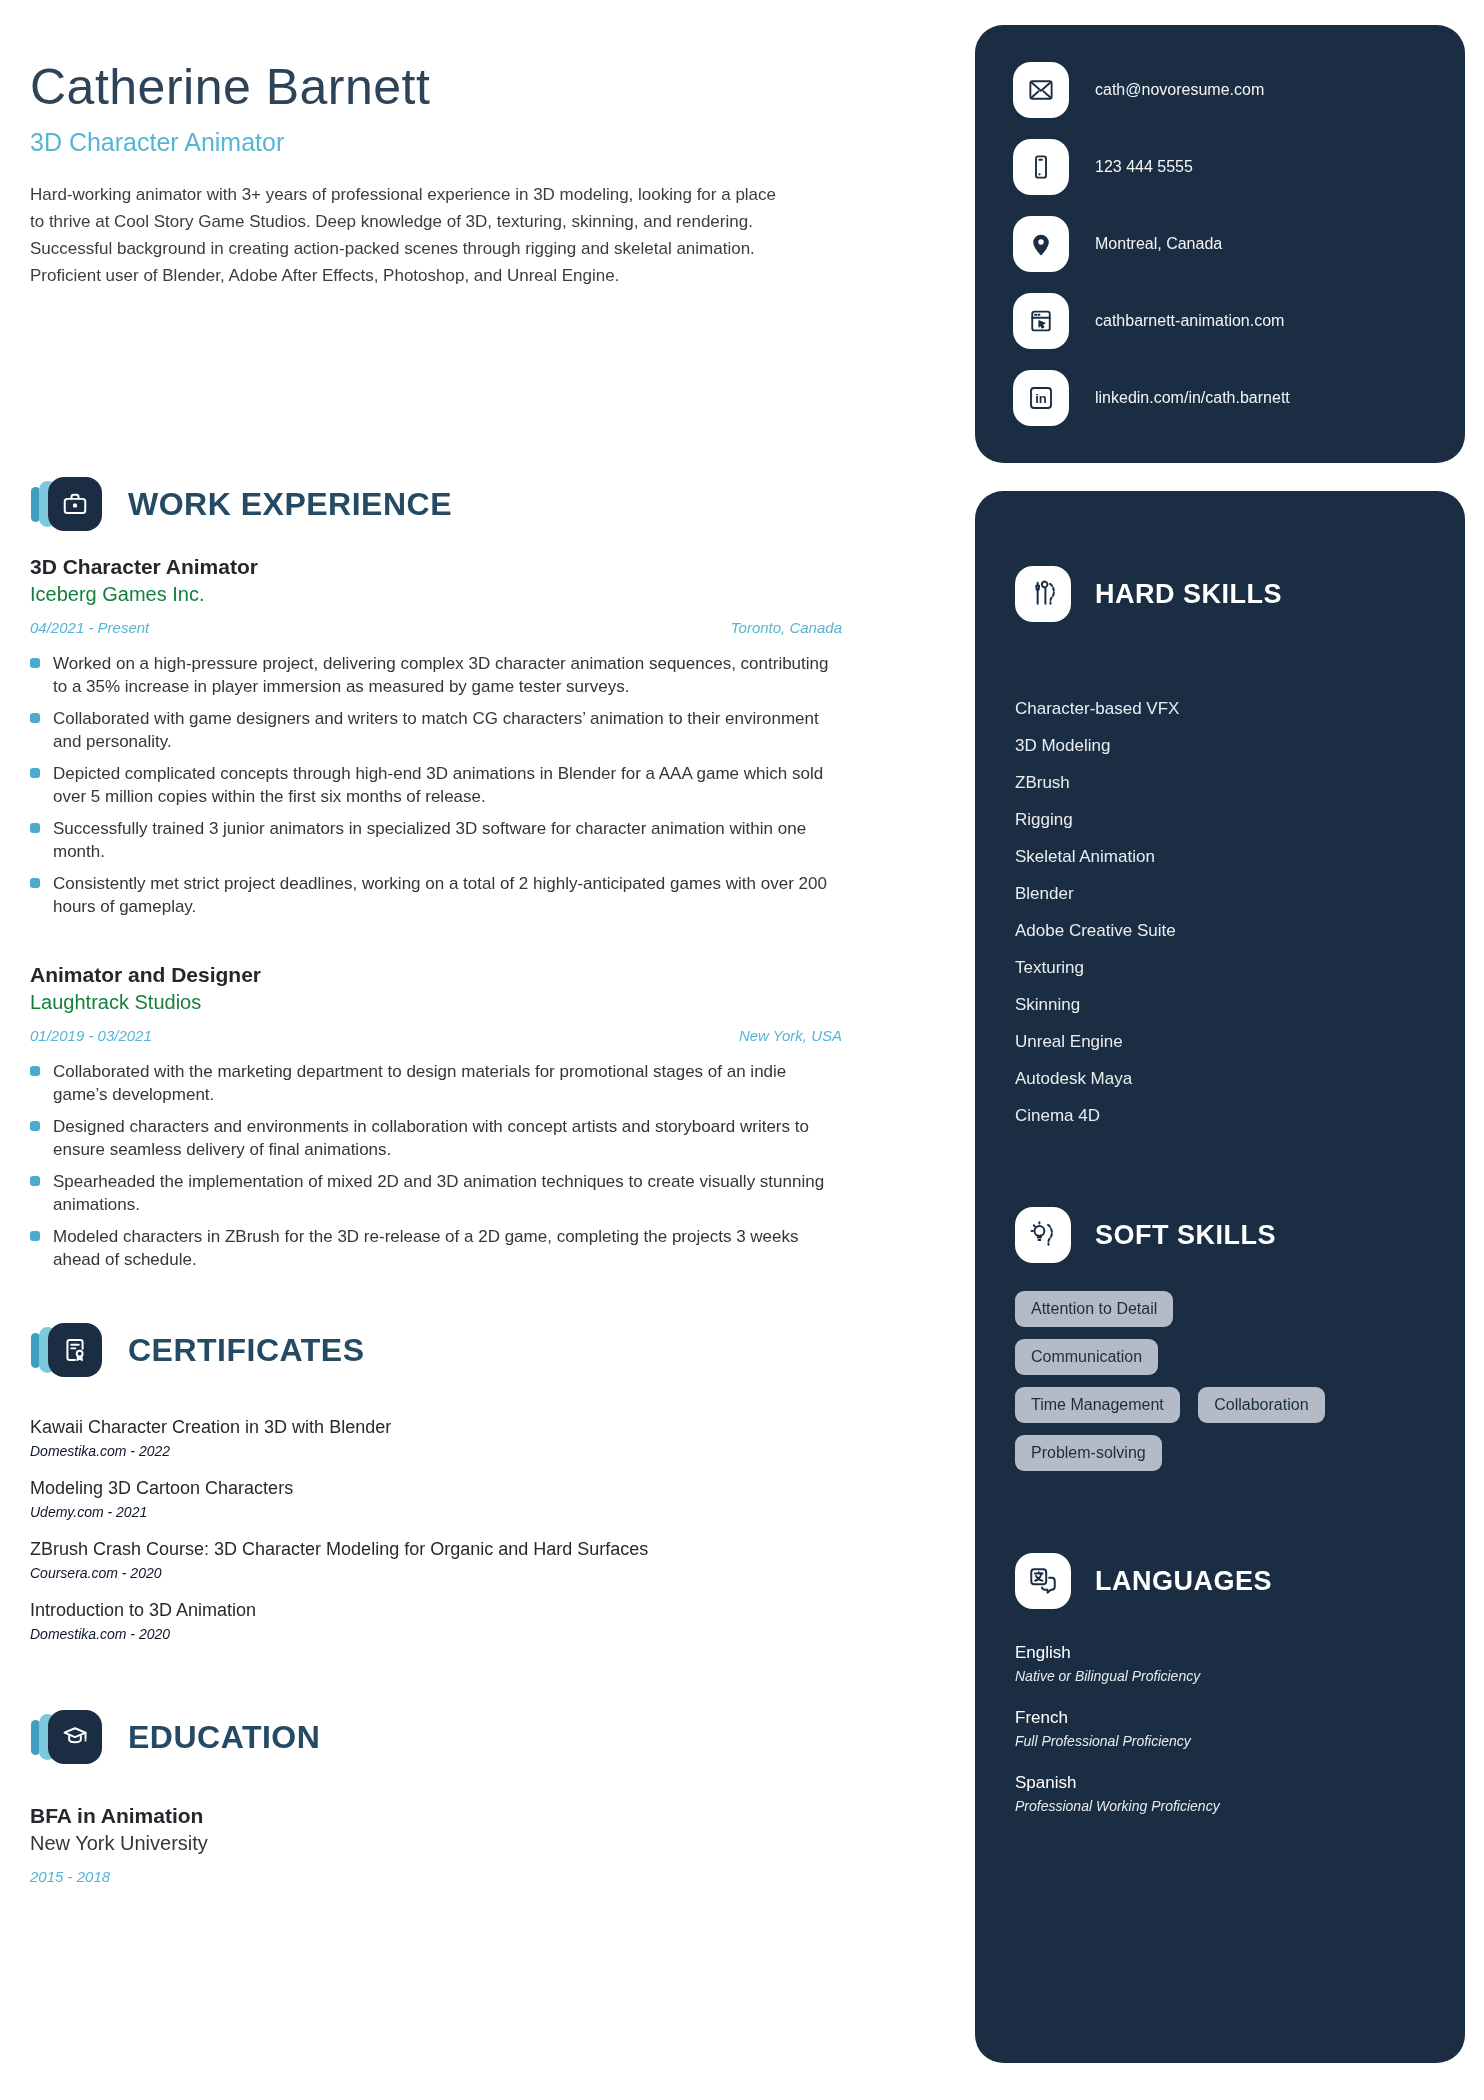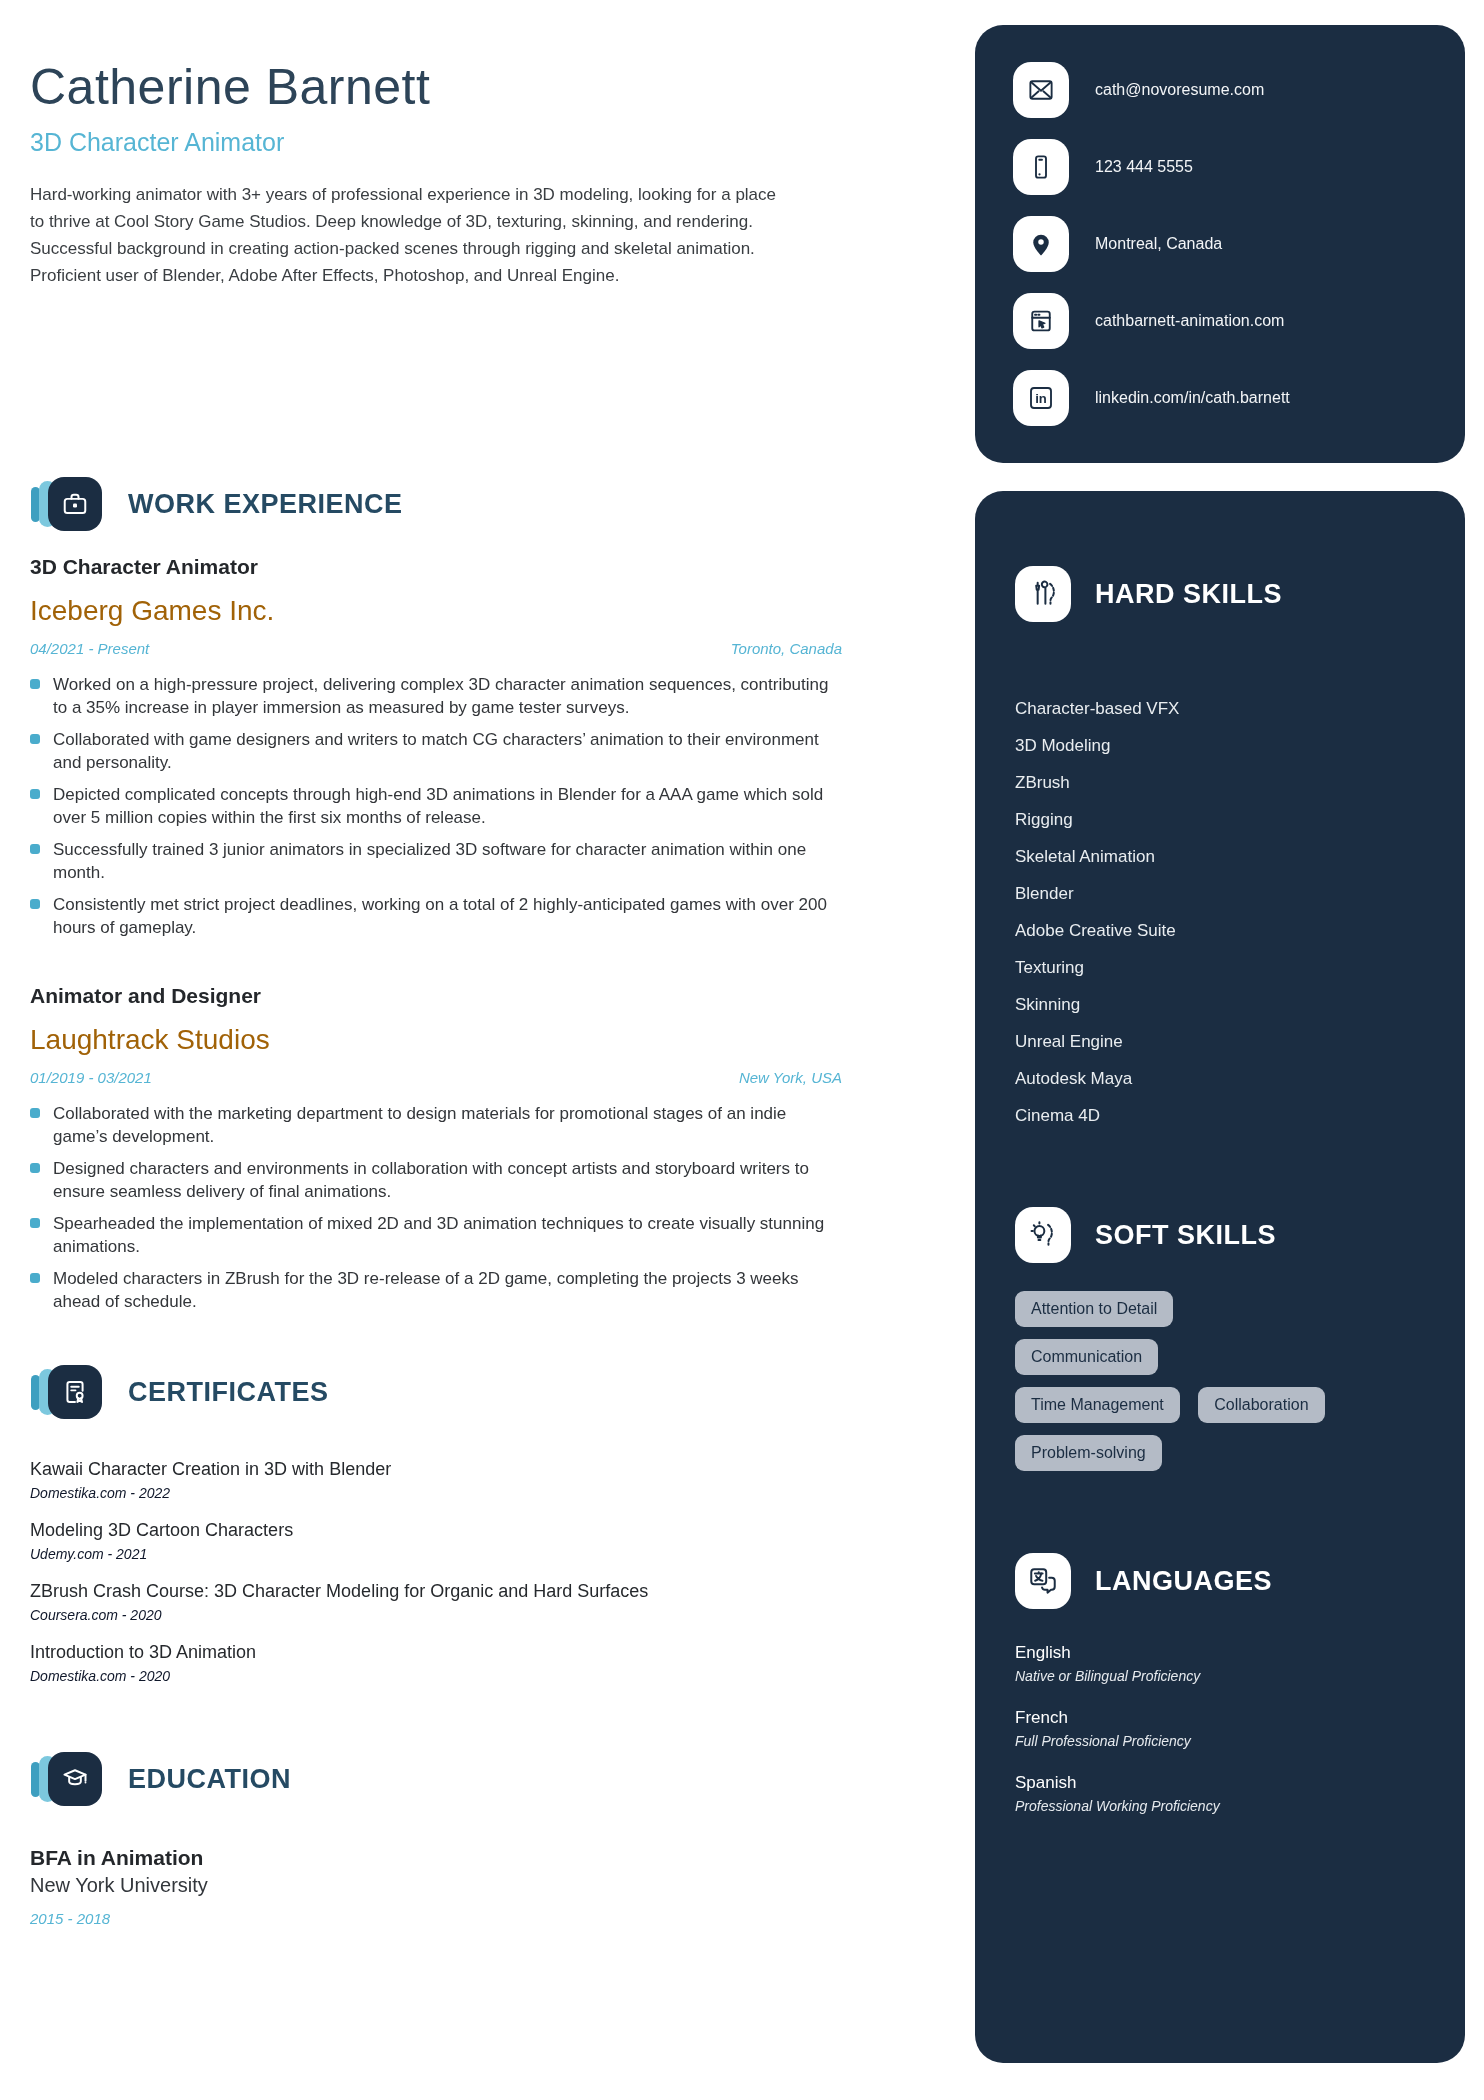"WORK EXPERIENCE" .sec-title { font-size: 27px -> 32px }
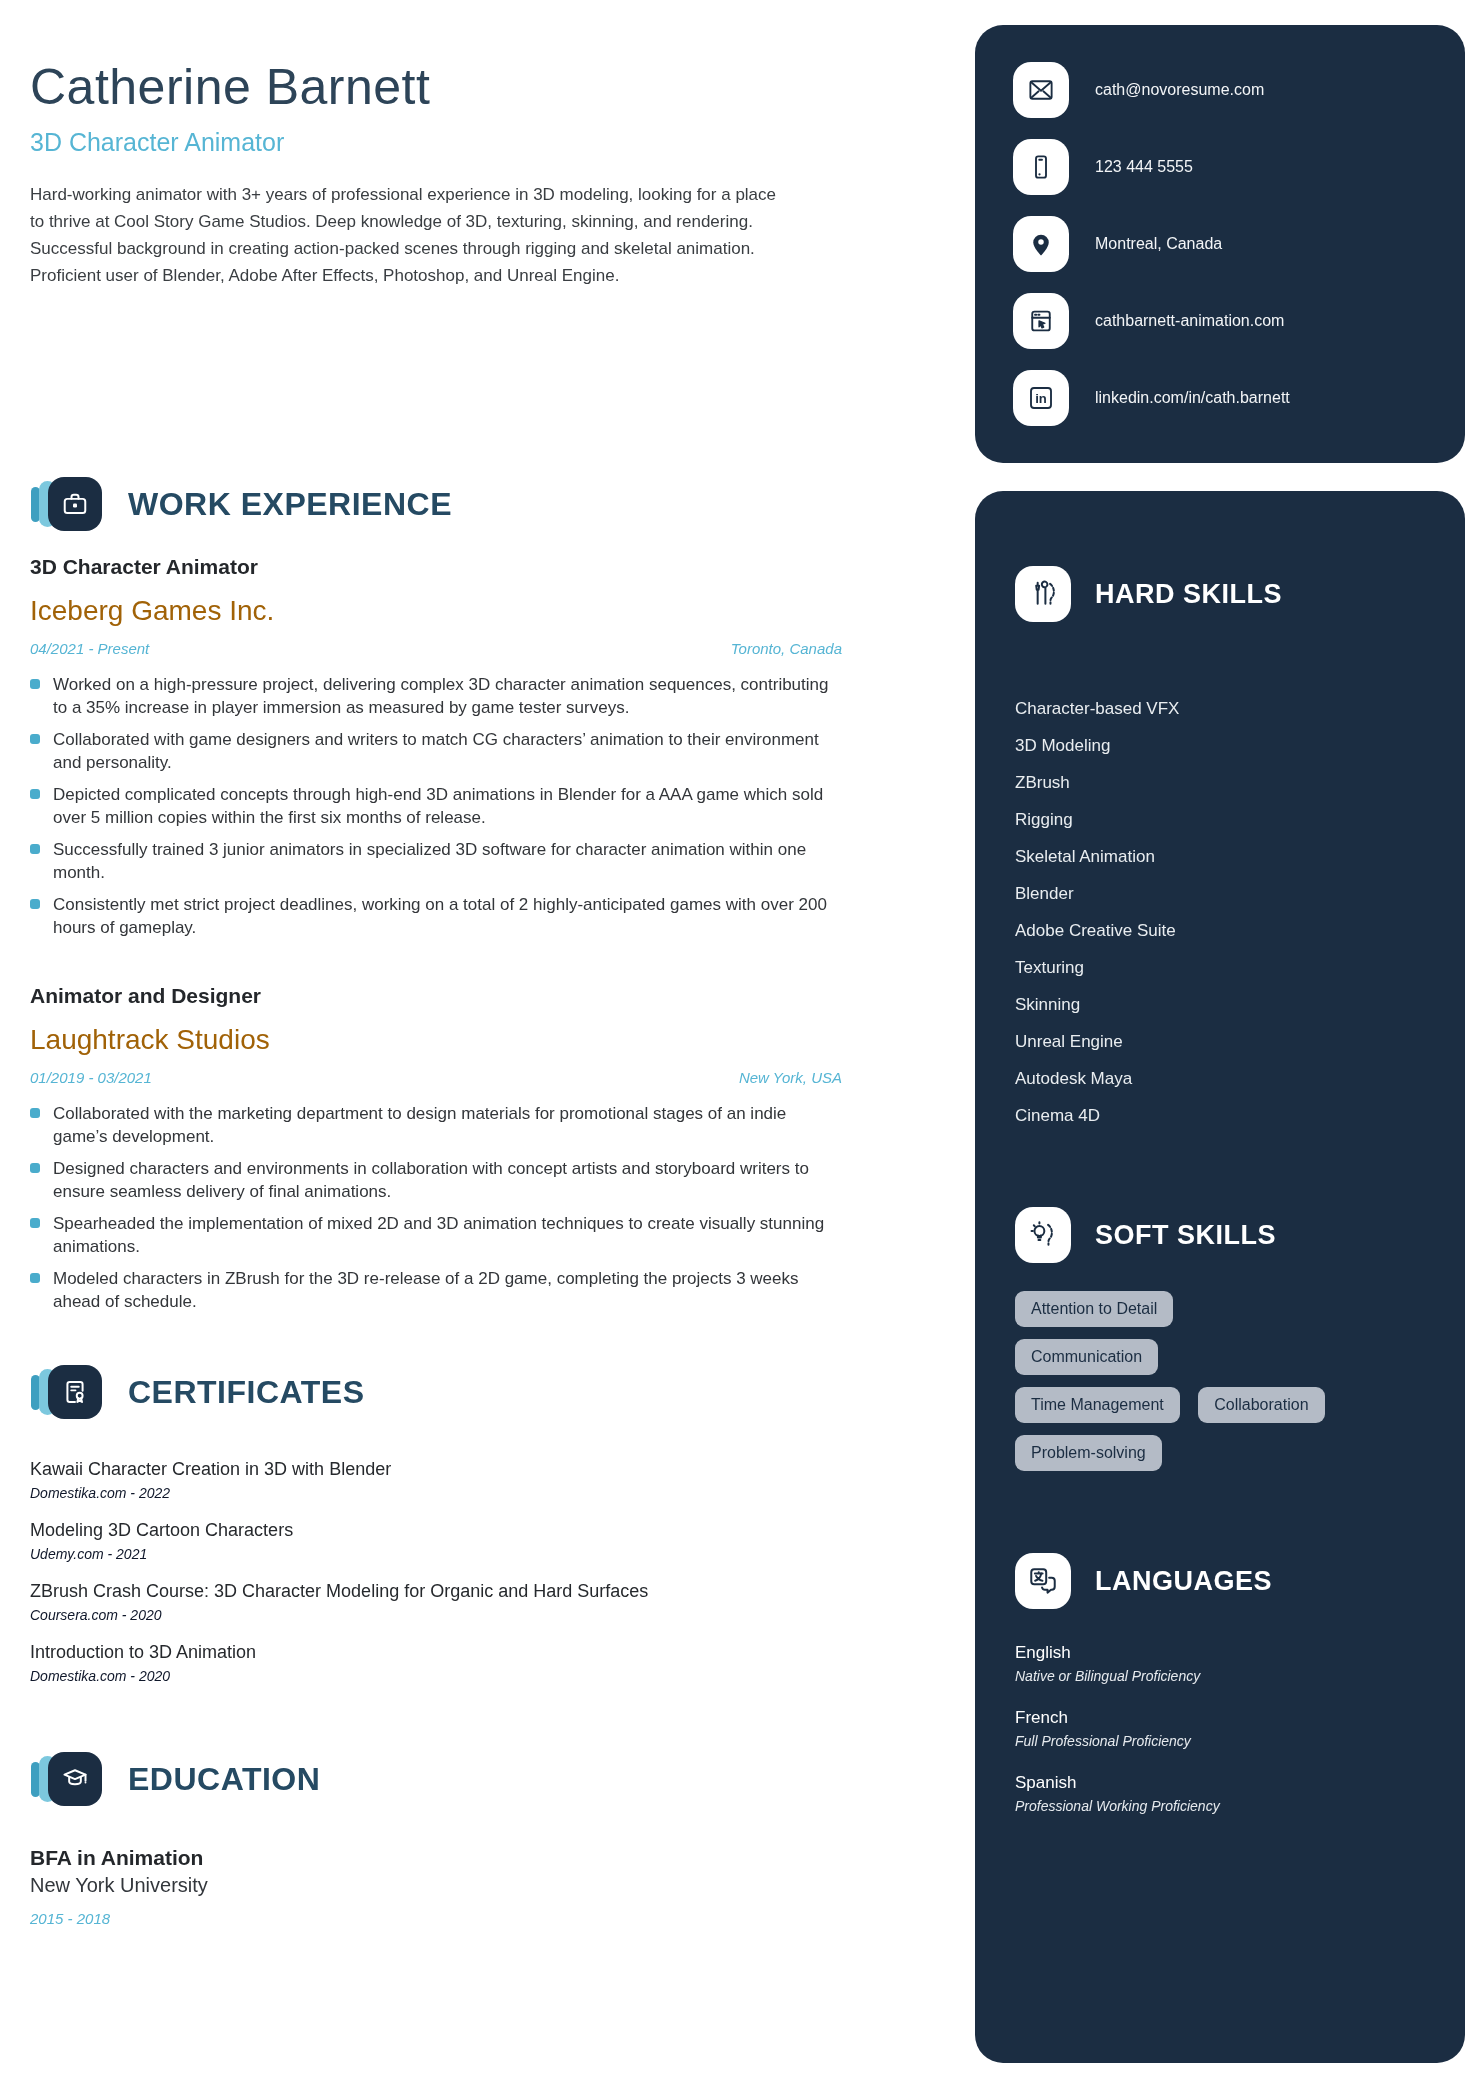"Iceberg Games Inc." .job-company { color: #a16207 -> #15803d; font-size: 28px -> 20px; margin-top: 16px -> 4px }
